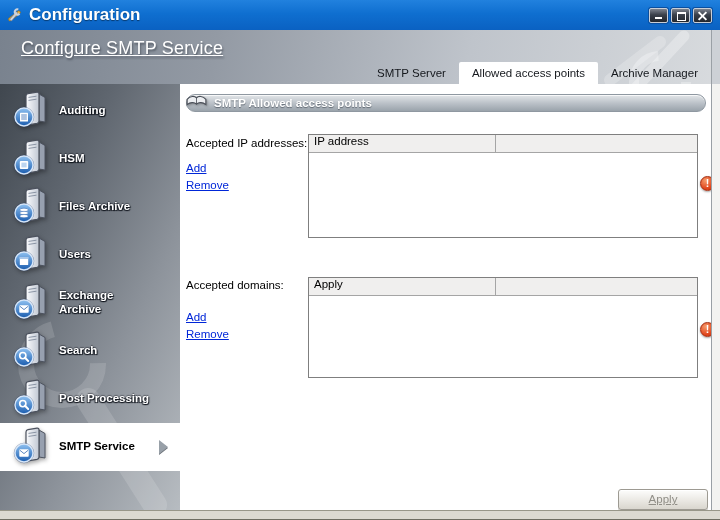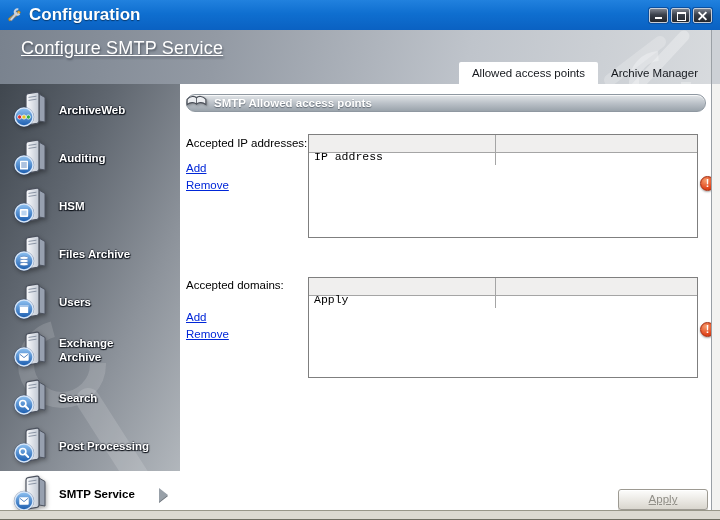"SMTP Server" div.tab { html: none -> <div>SMTP Server</div> }
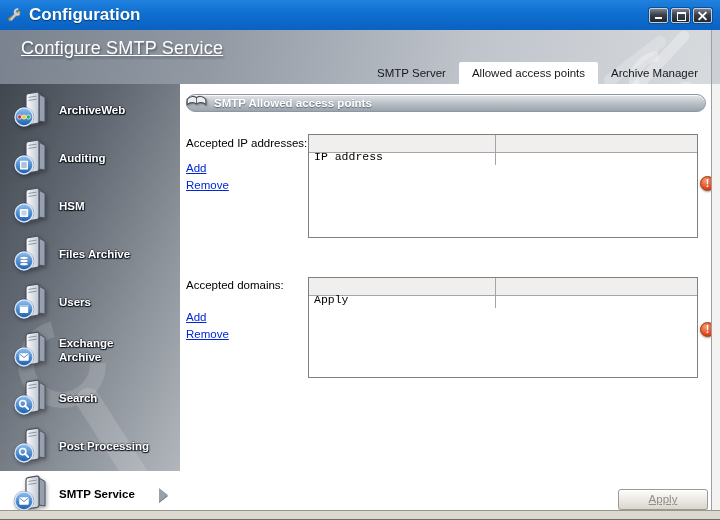"ArchiveWeb" div.sb-item { html: <div> <svg> <use></use> <use></use> <use></use> </svg> <span>ArchiveWeb</span> </div> -> none }
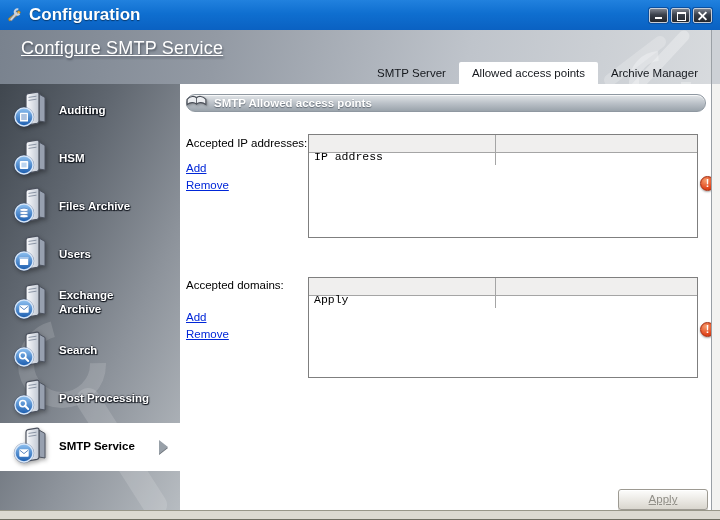"IP address" .hcell { font-family: Liberation Mono, monospace -> none; padding: 15px 5px -> 0 5px }
